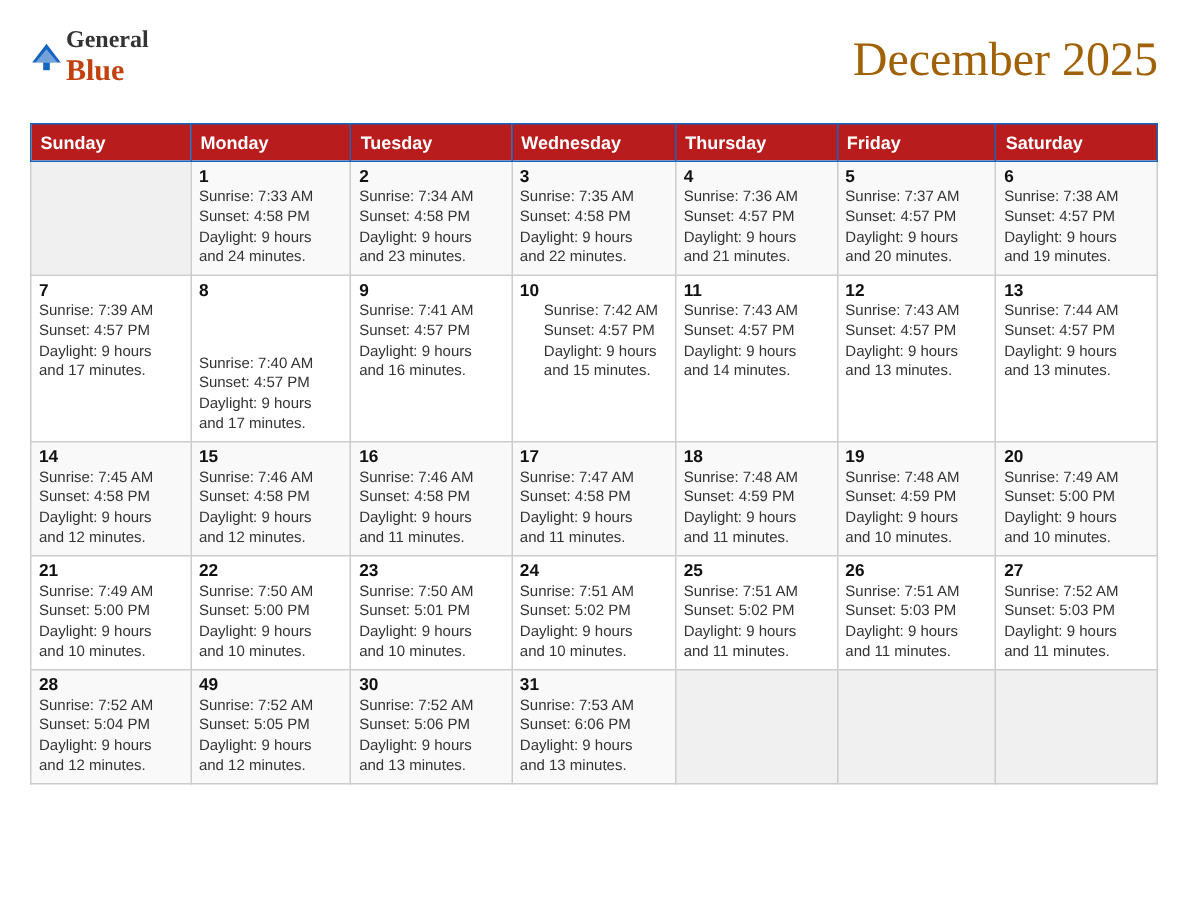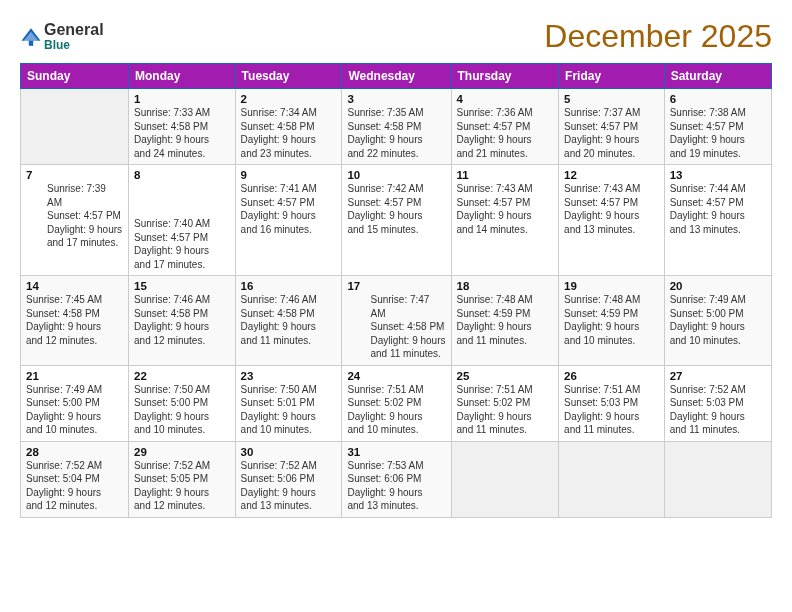"General" .header { align-items: center -> flex-end; font-family: none -> Liberation Serif, serif; margin-bottom: 8px -> 24px }
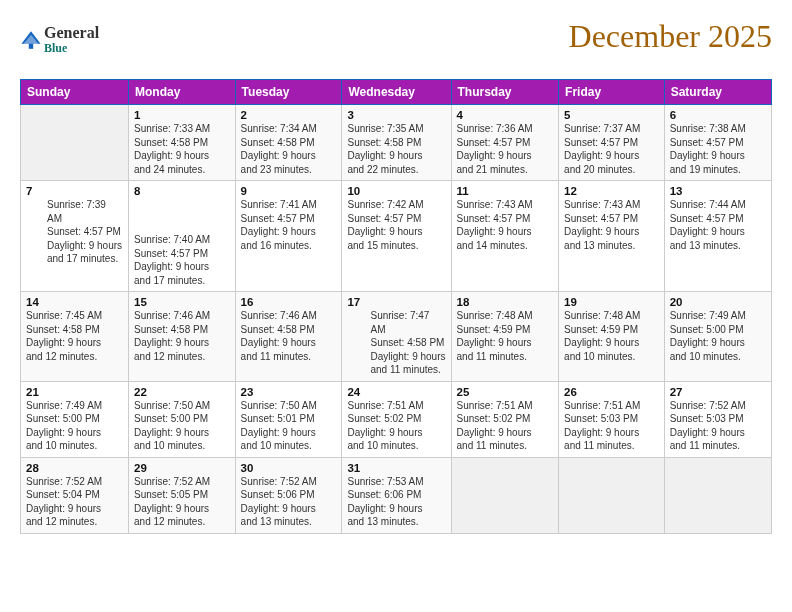"Blue" .logo-blue { color: #0f766e -> #c2410c; font-size: 12px -> 20px }
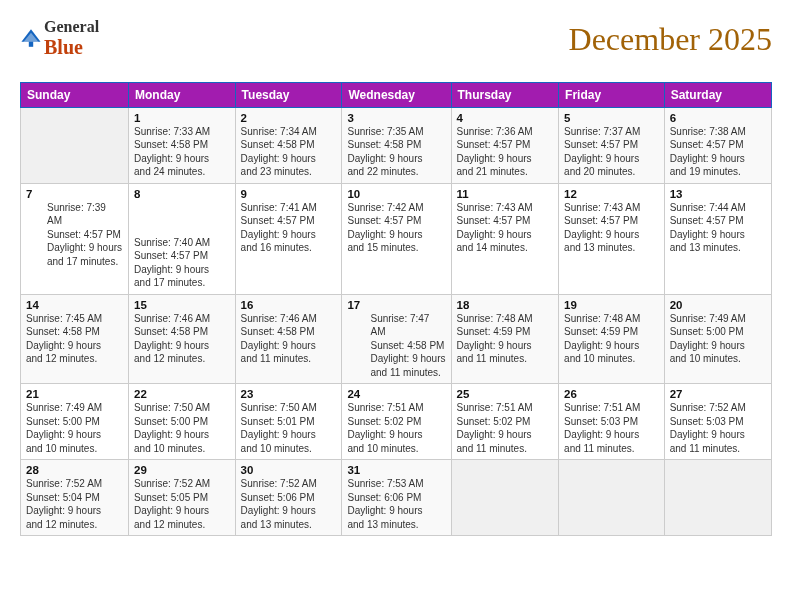"Sunday" thead tr th { background: #a21caf -> #b91c1c }
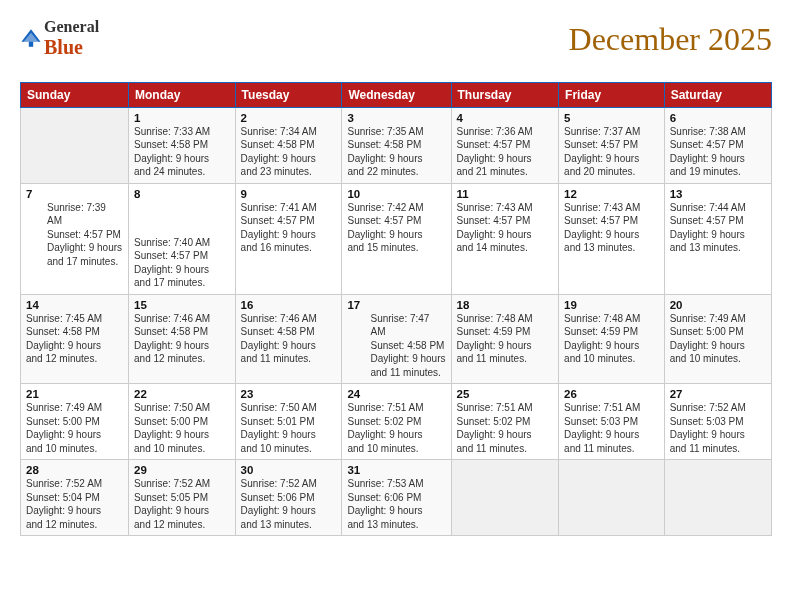"Sunrise: 7:39 AM" div.day-info { margin-left: 21px -> none }
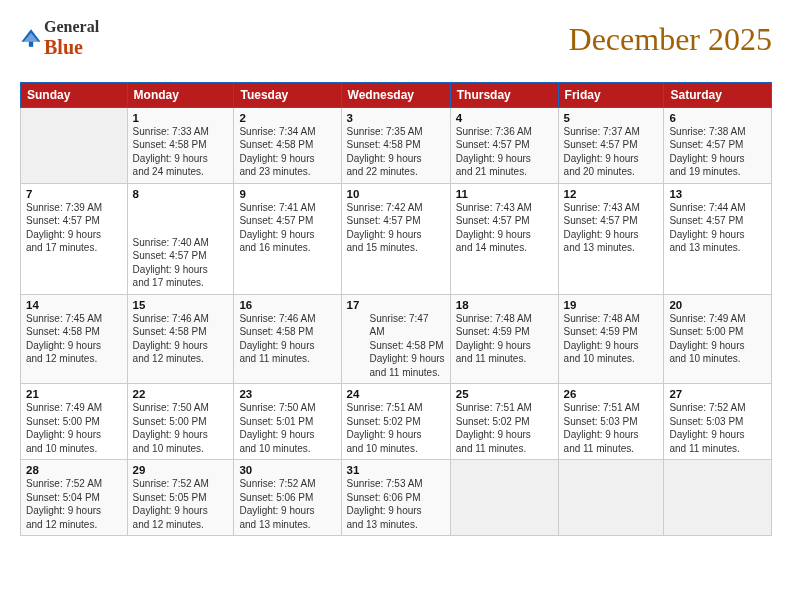"Sunrise: 7:42 AM" div.day-info { margin-left: none -> 16px }
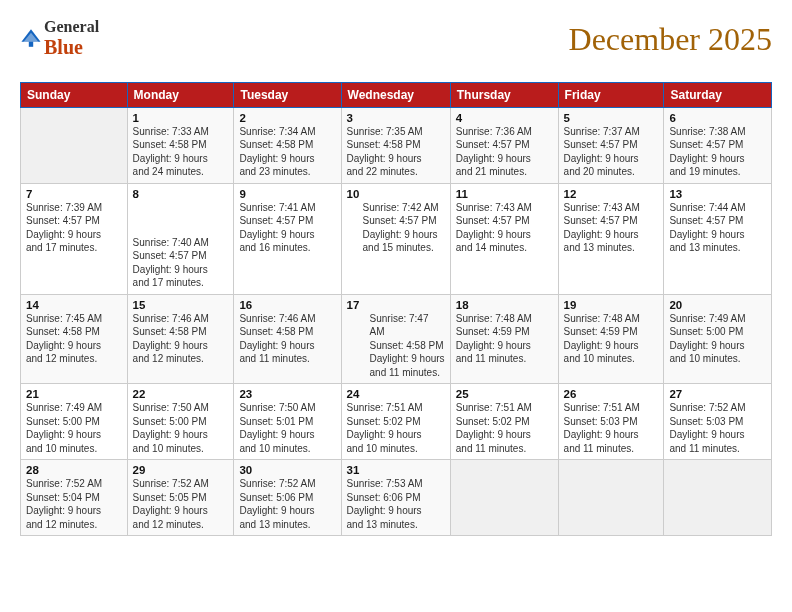"Sunrise: 7:47 AM" div.day-info { margin-left: 23px -> none }
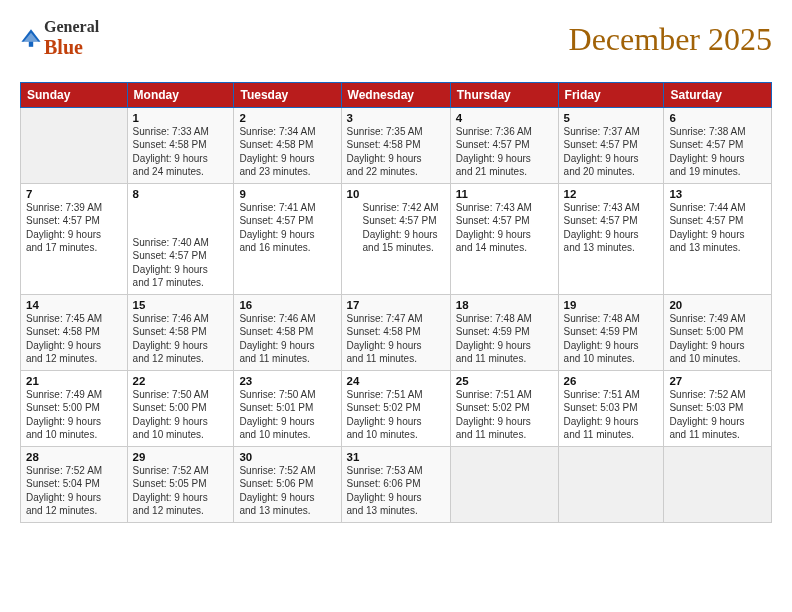"29" div.day-num { text: 29 -> 49 }
